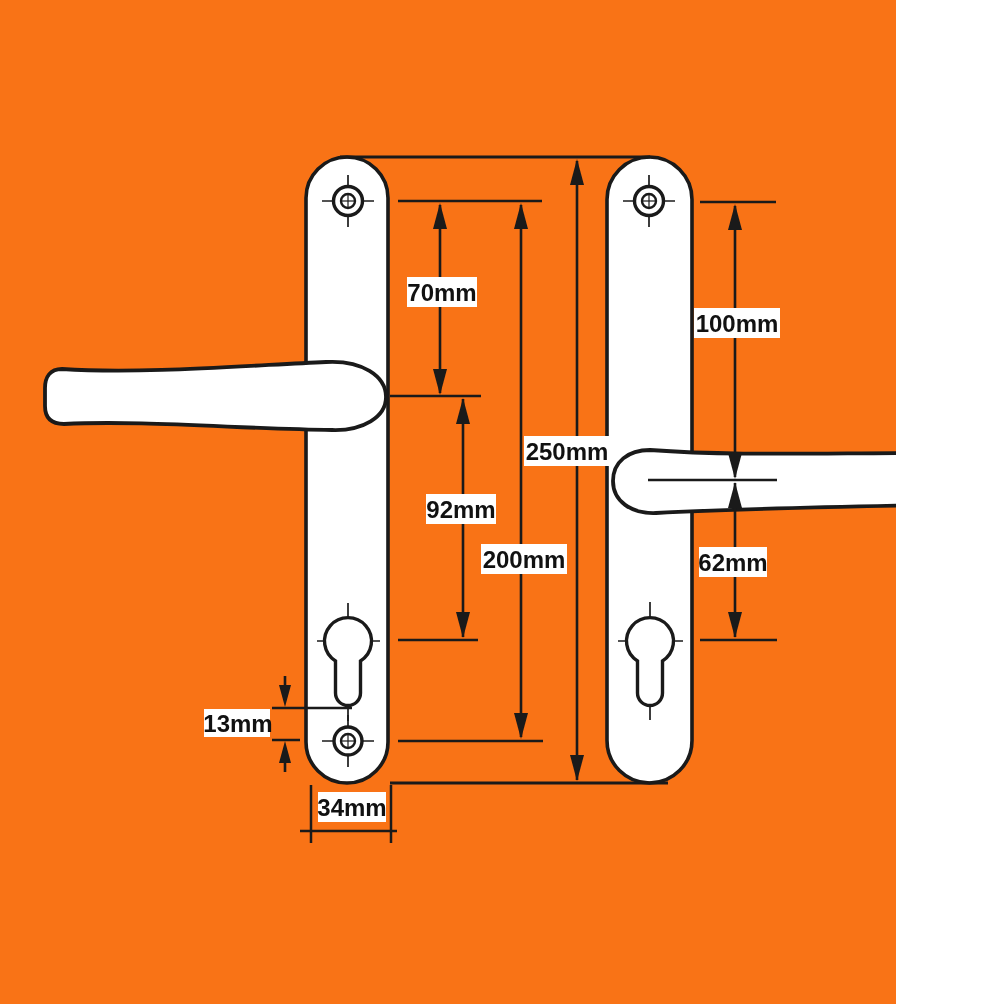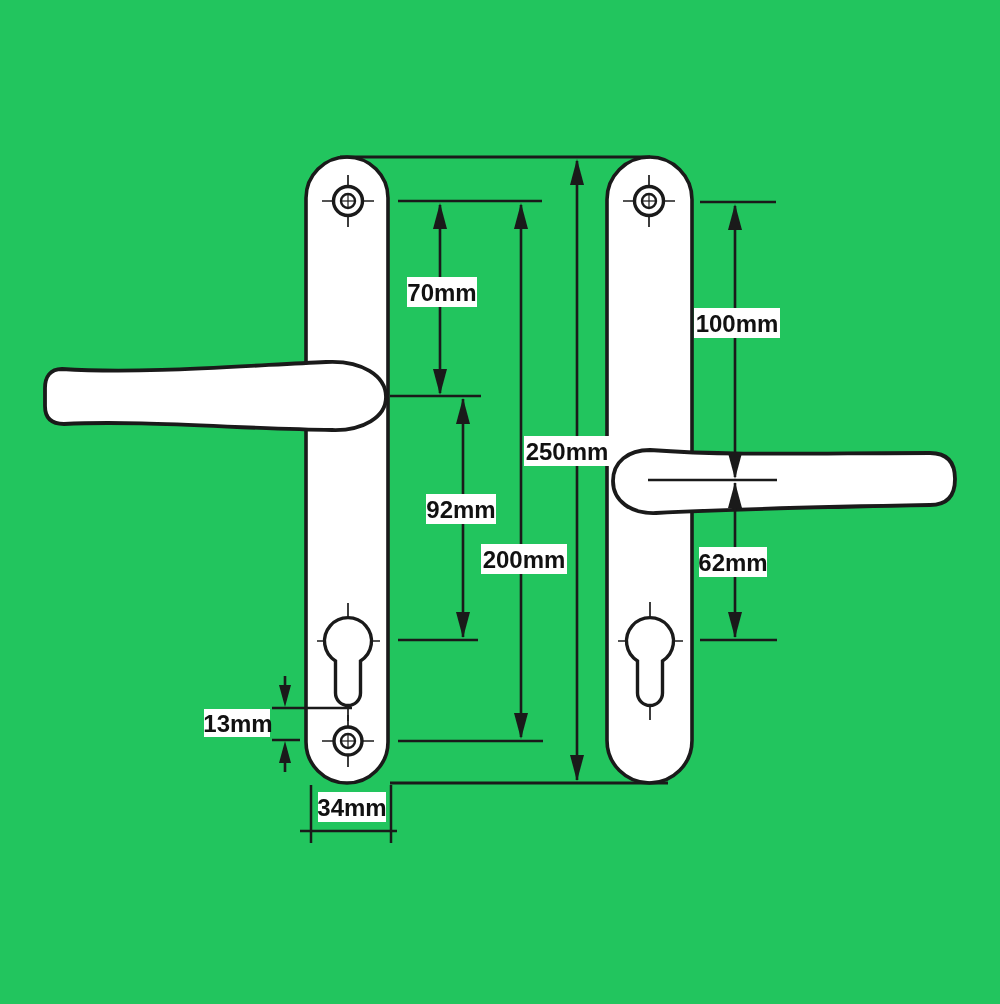"70mm" .stage { background: #22c55e -> #f97316; width: 1000px -> 896px }
